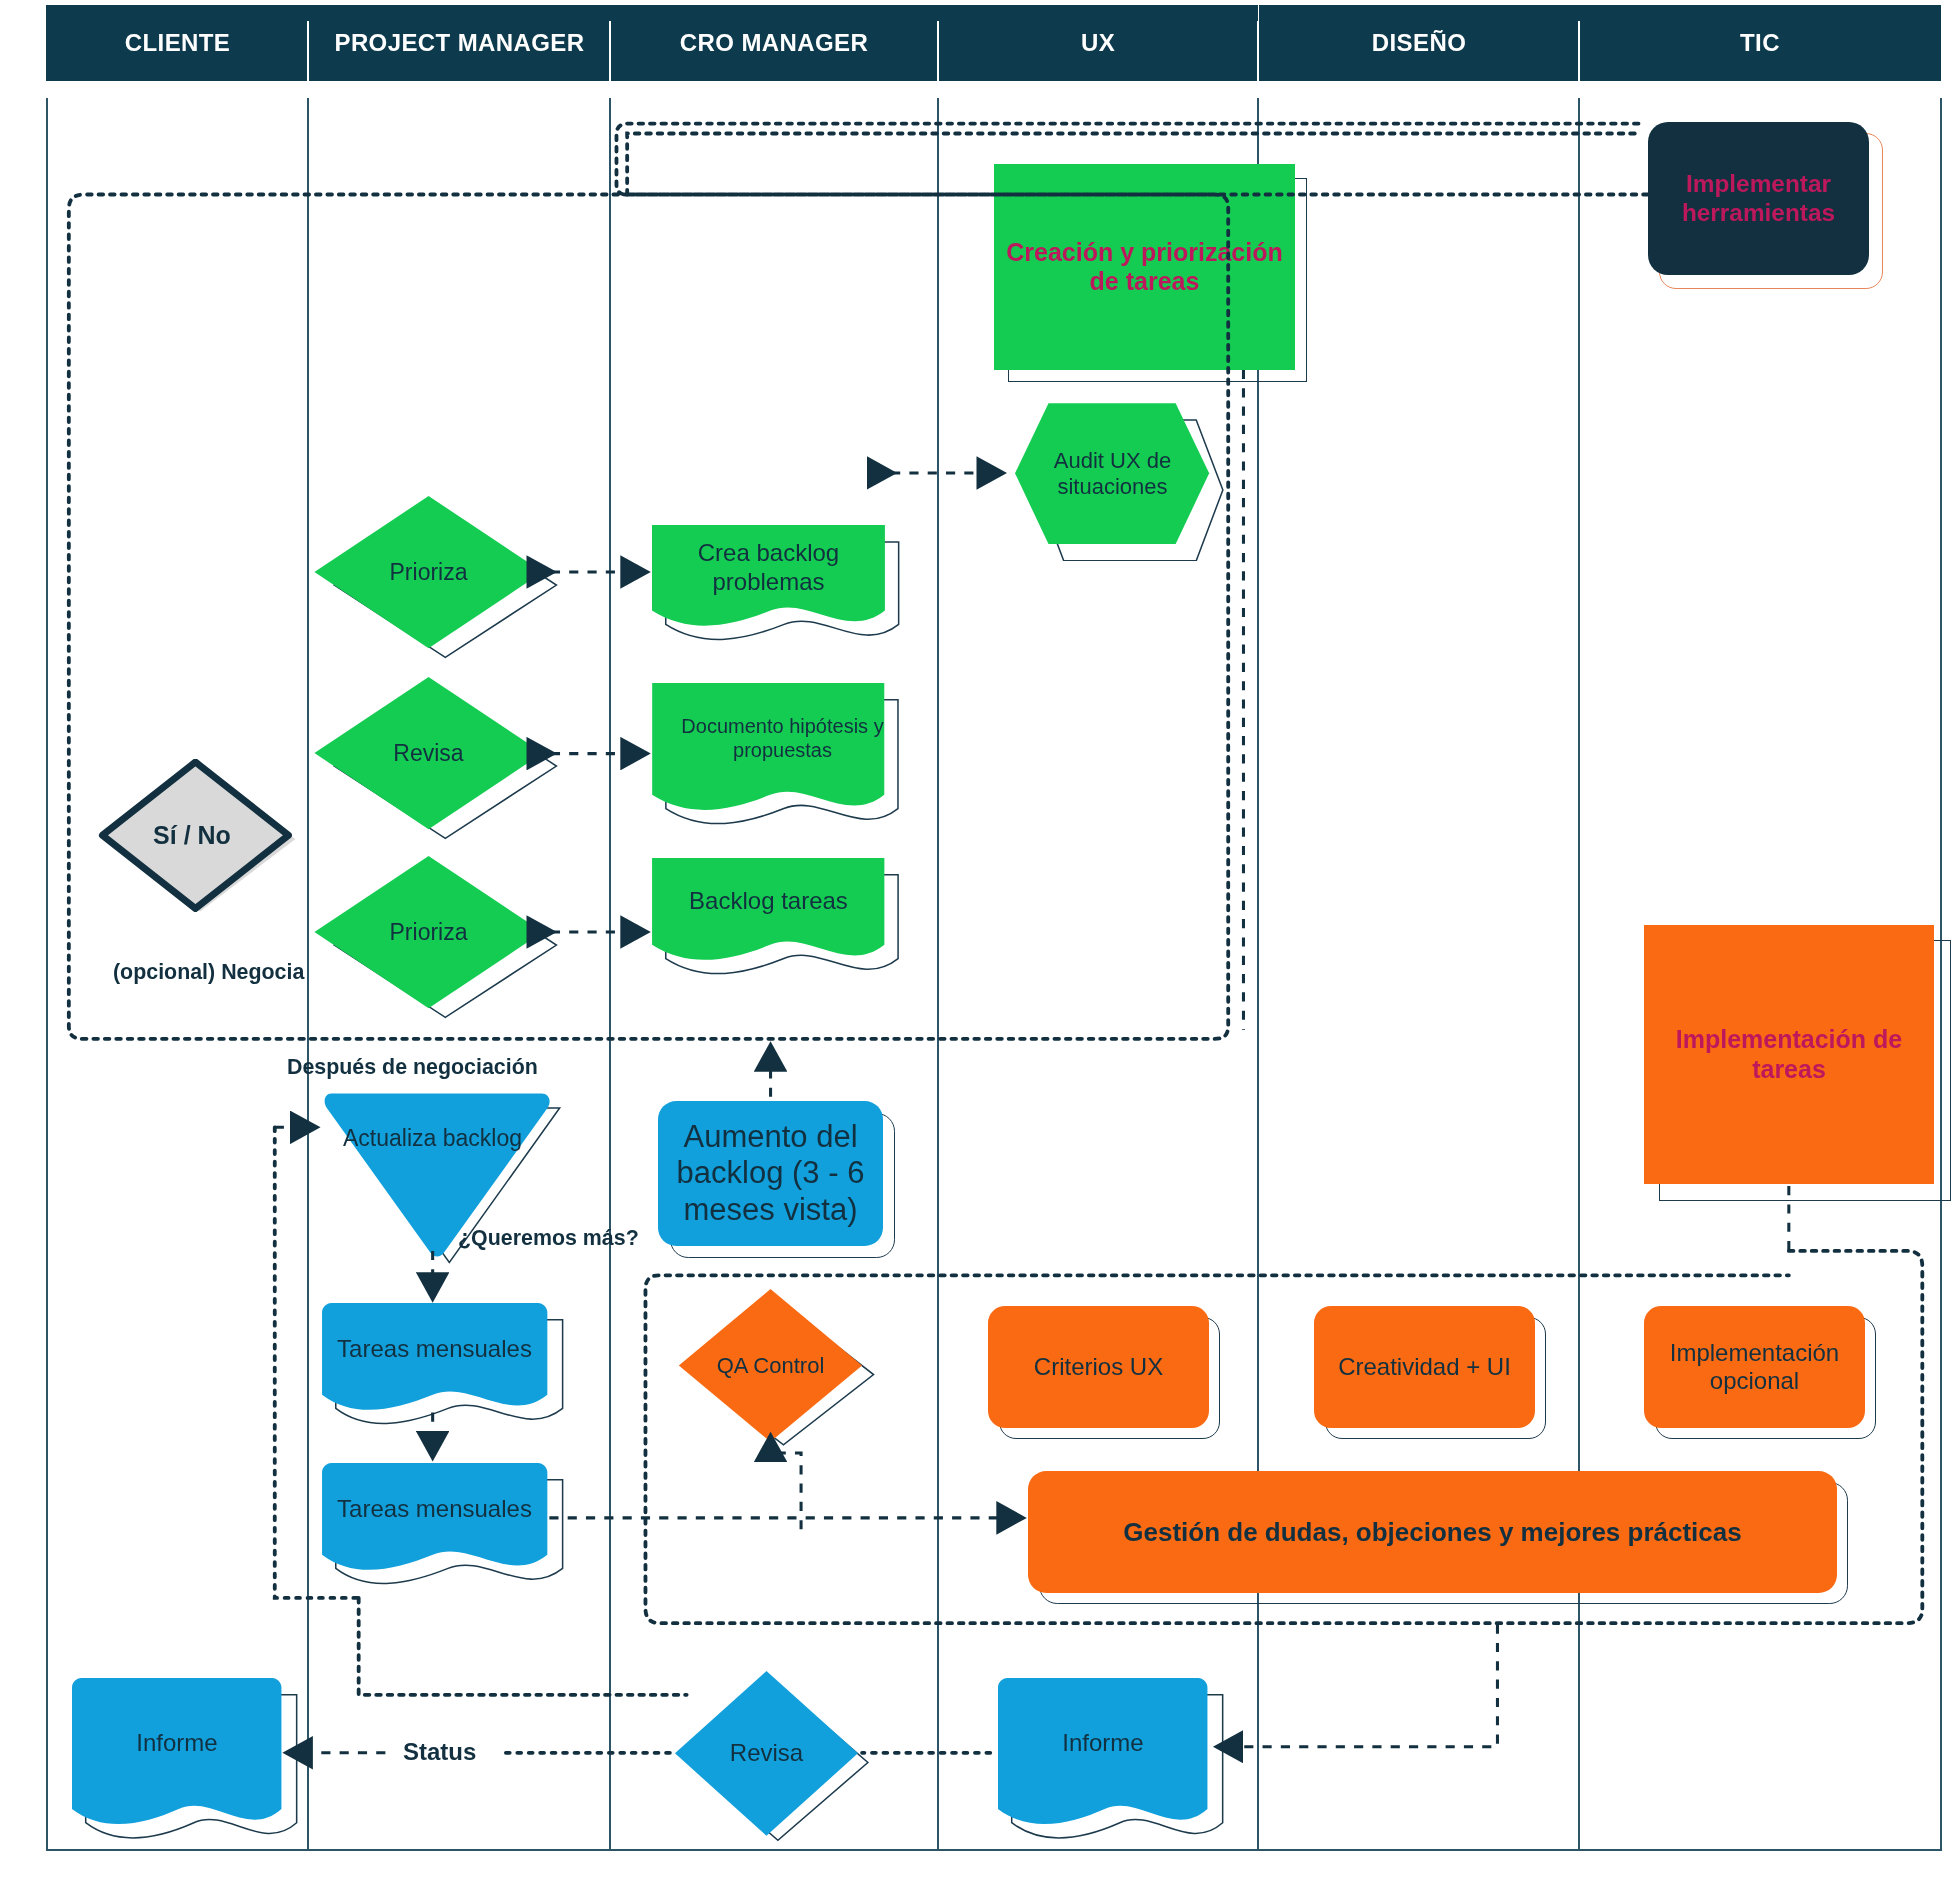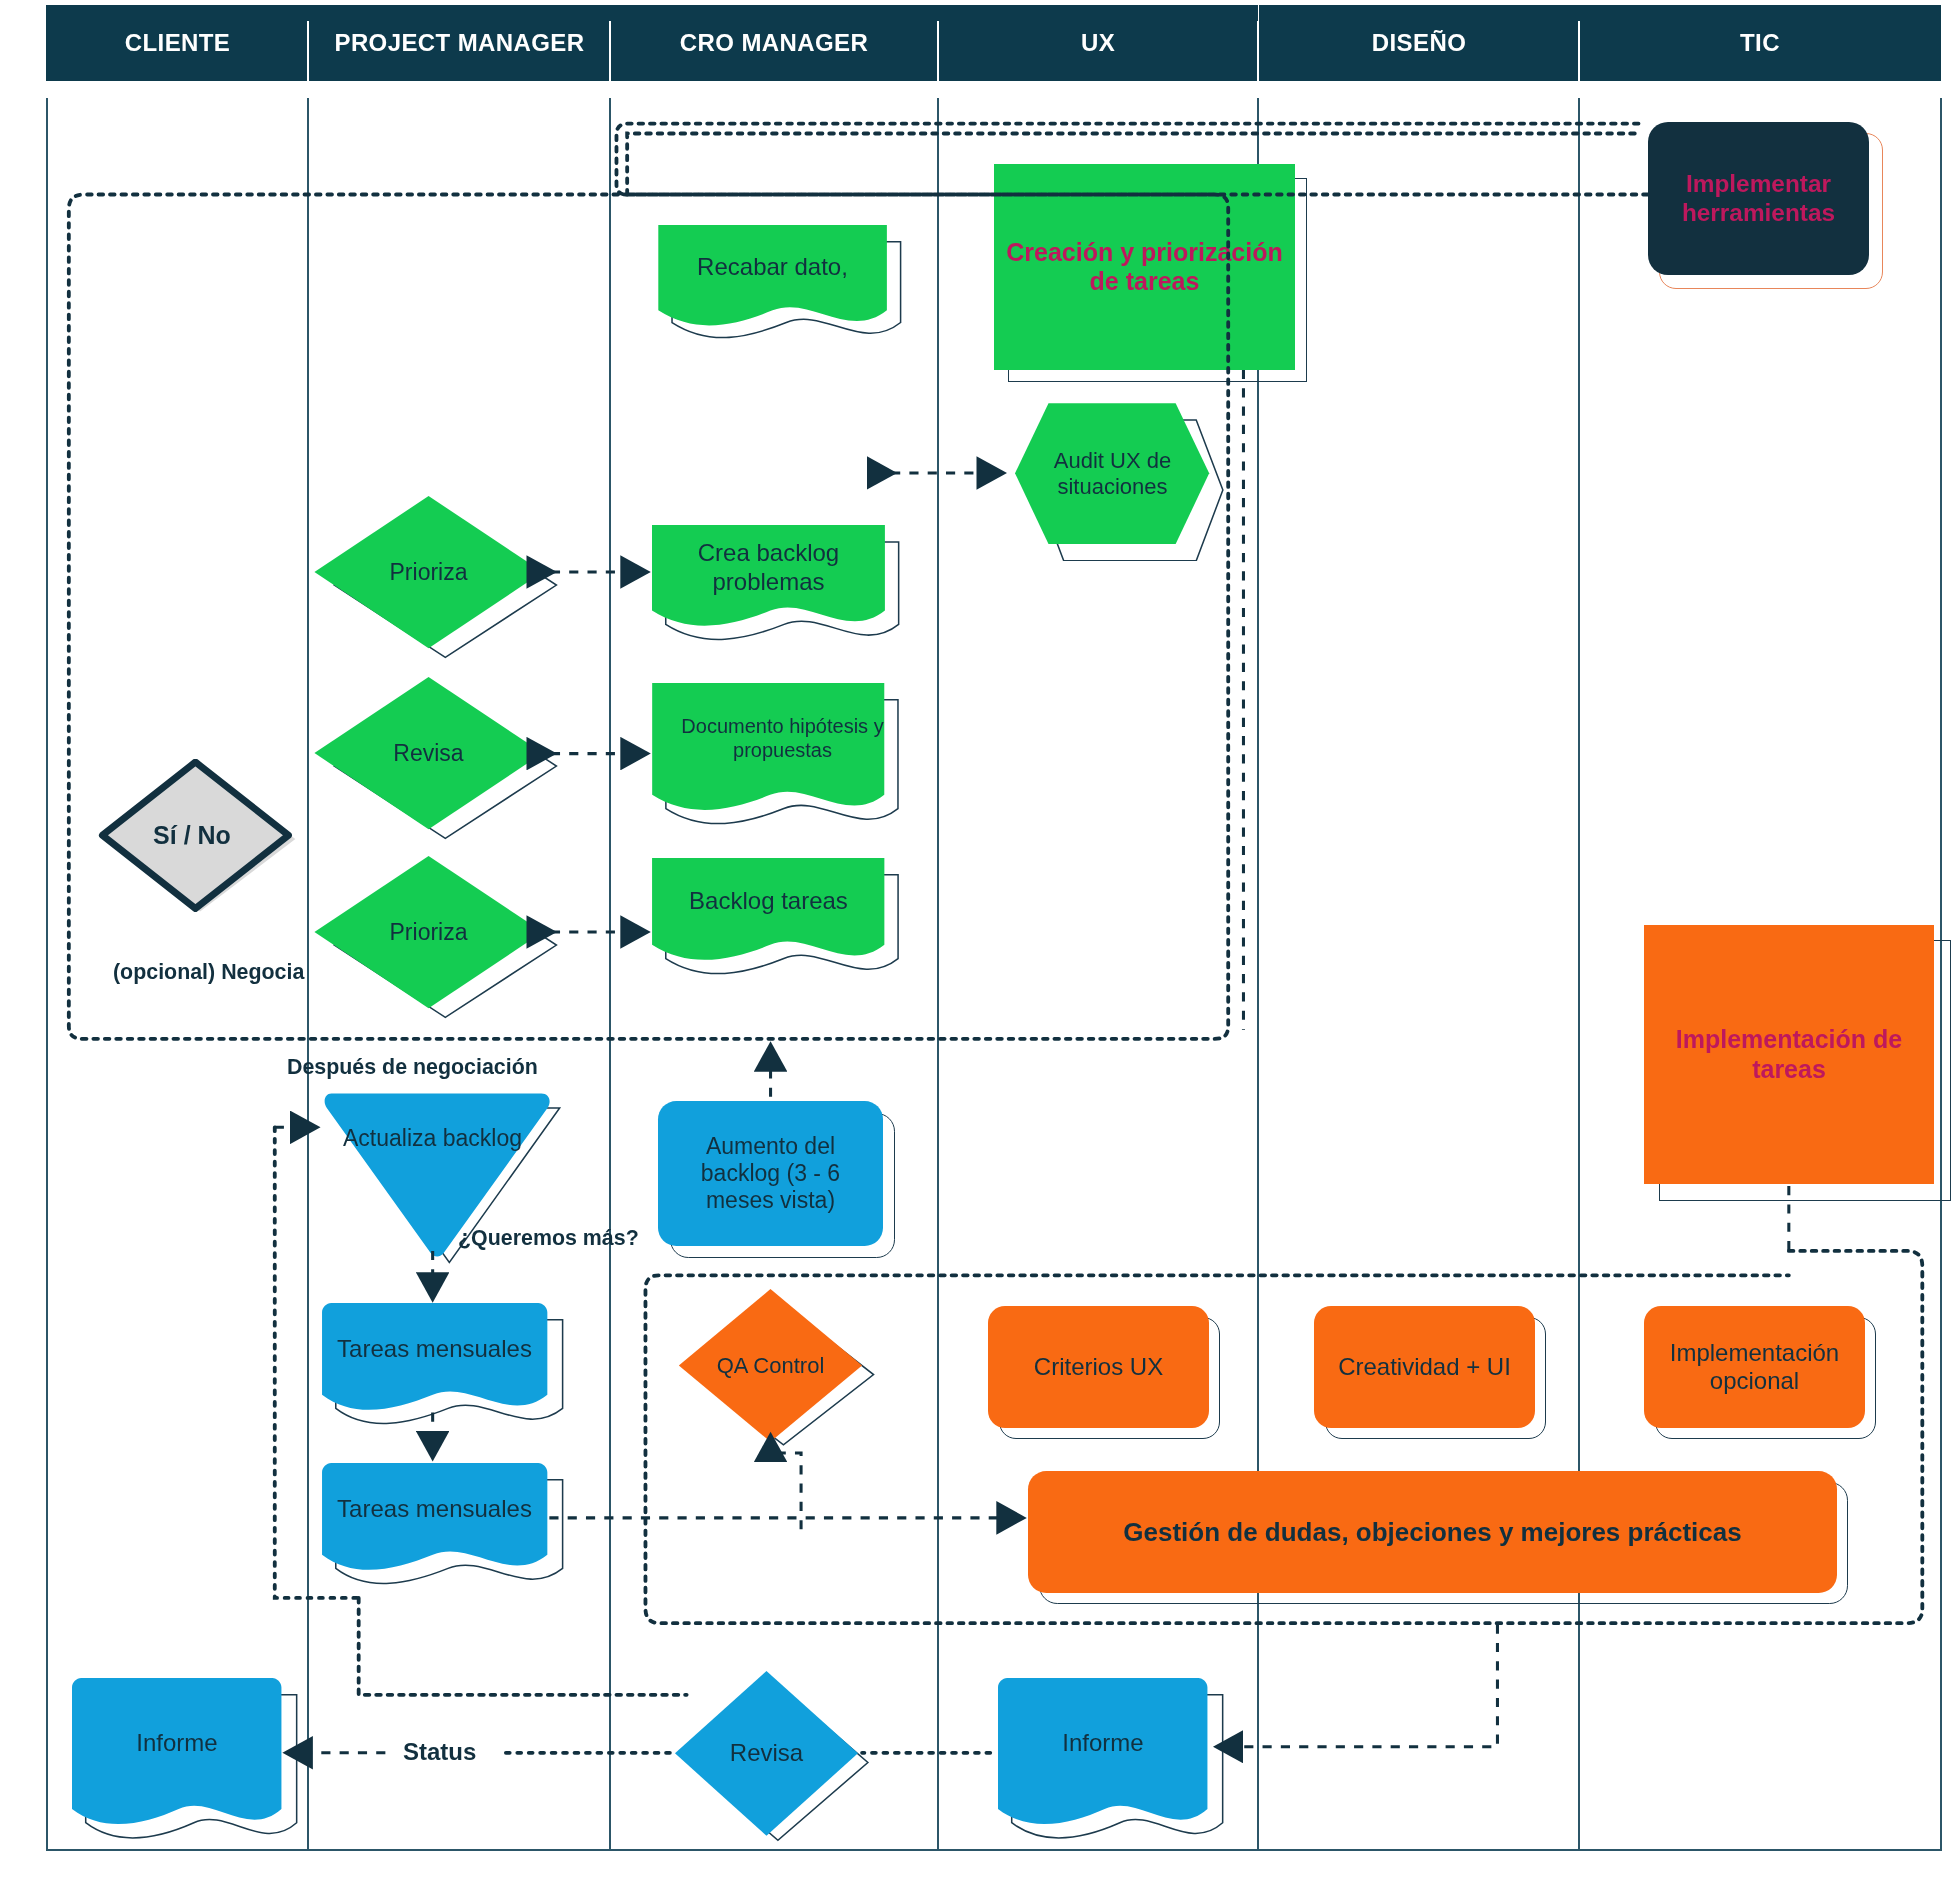"Recabar dato," div.node { html: <div> <div> <svg> <path></path> <path></path> </svg> </div> <div> <span>Recabar dato,</span> </div> </div> -> none }
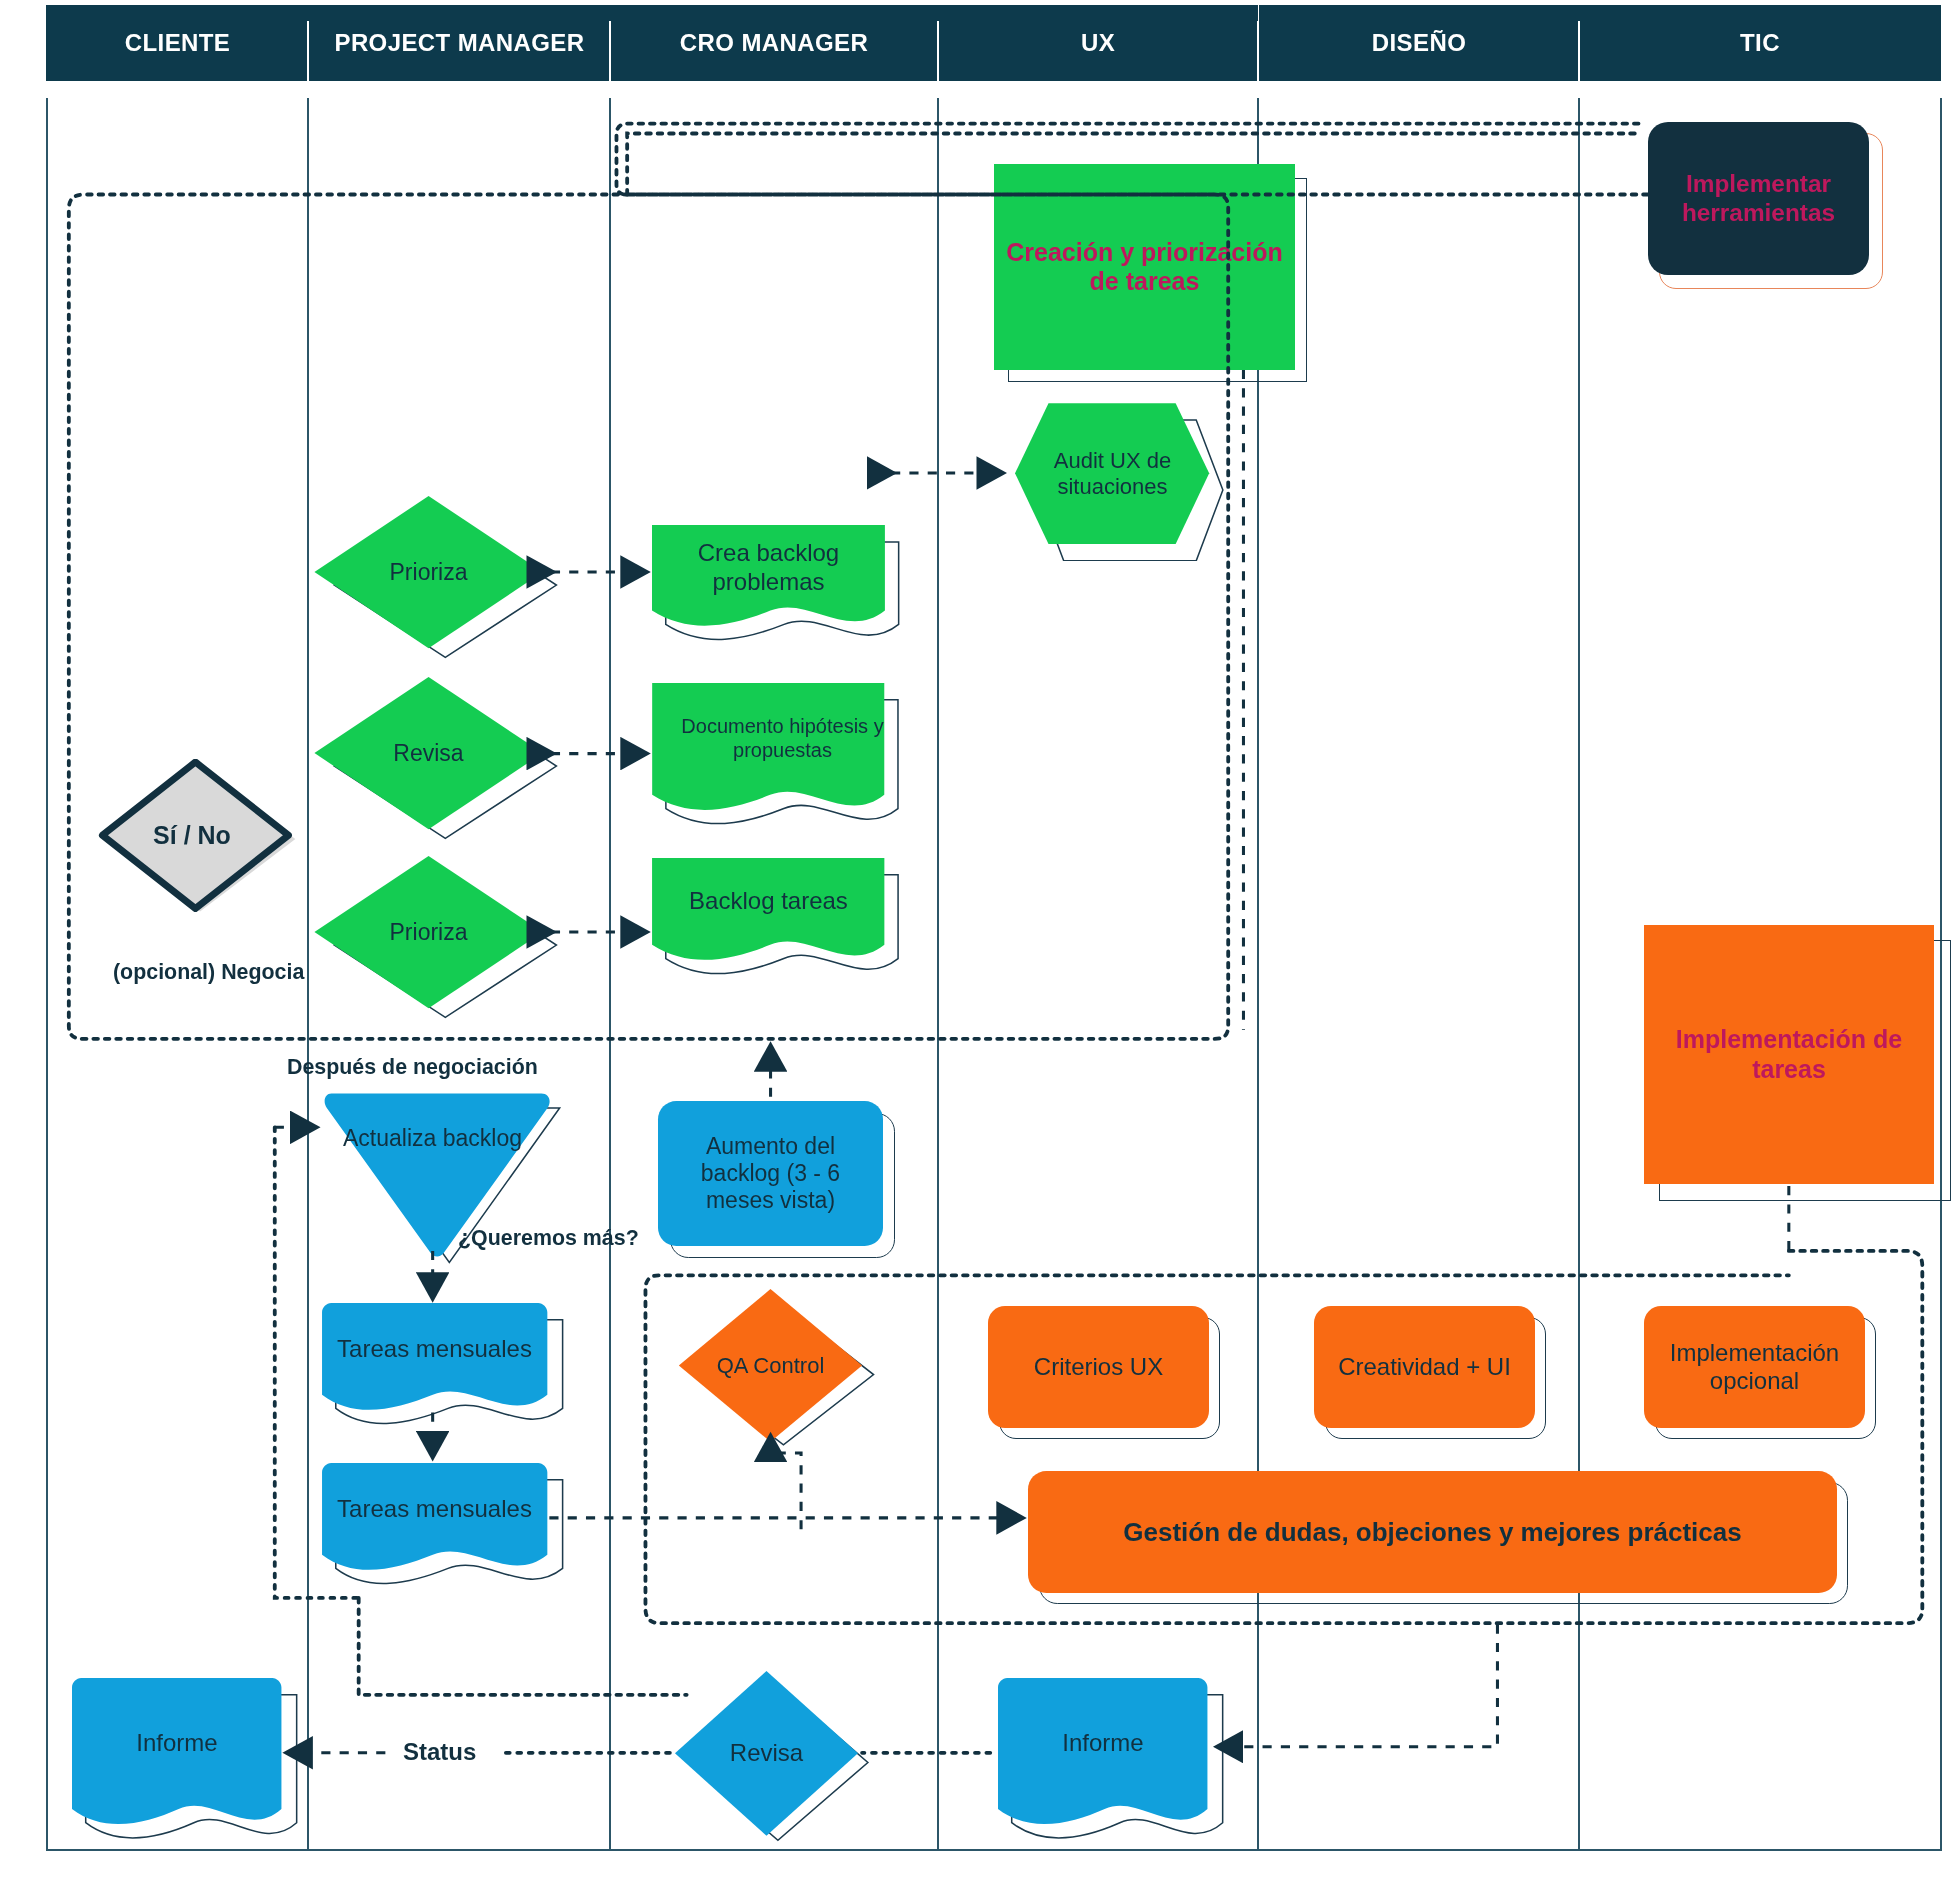"Aumento del backlog (3 -" div.lbl { font-size: 23px -> 31px }
